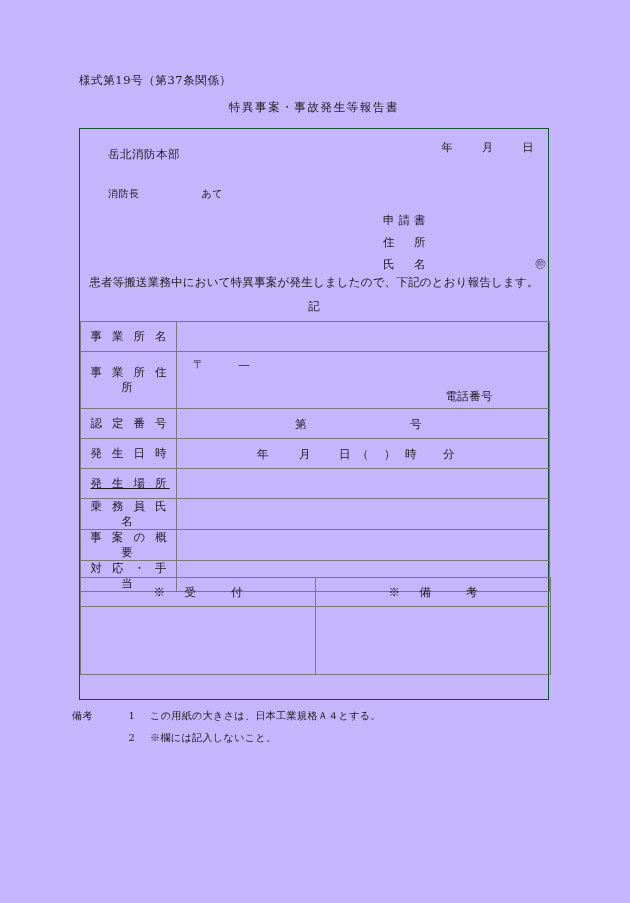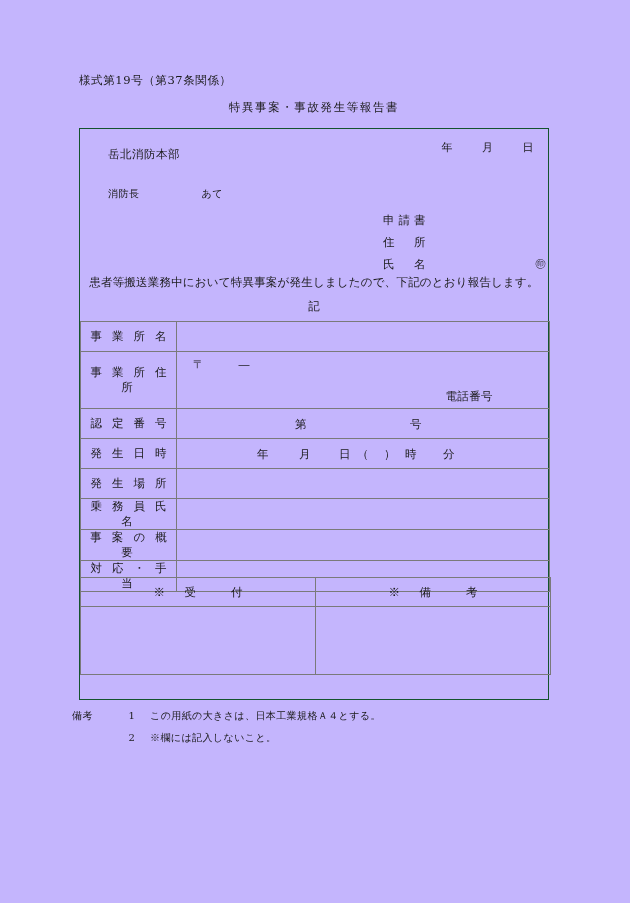"発 生 場 所" tr.r-place td { text-decoration: none -> underline }
